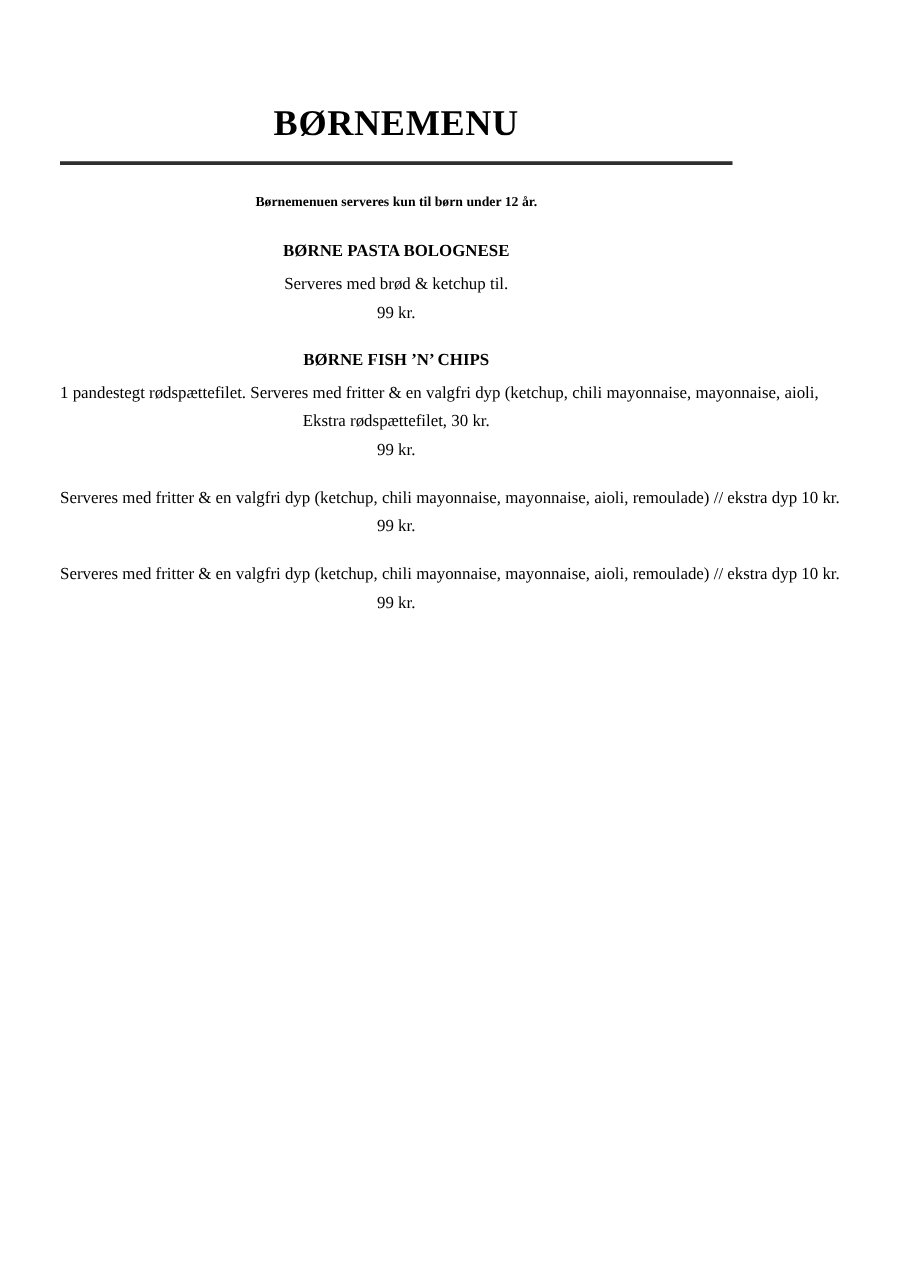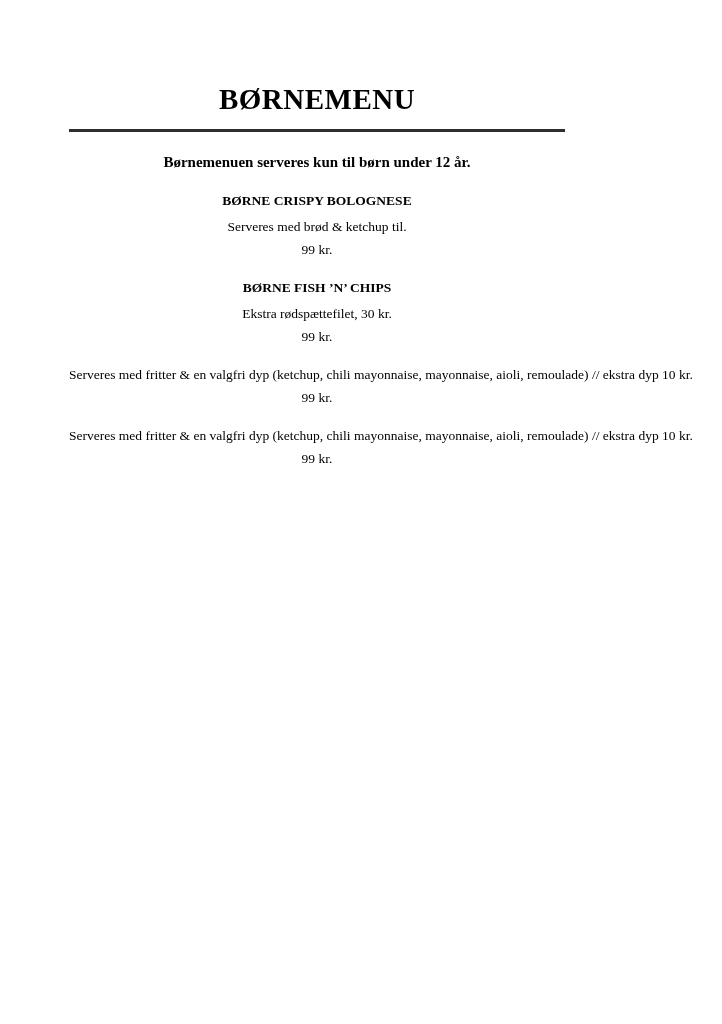"BØRNEMENU" .page { padding: 0 69px -> 0 48px }
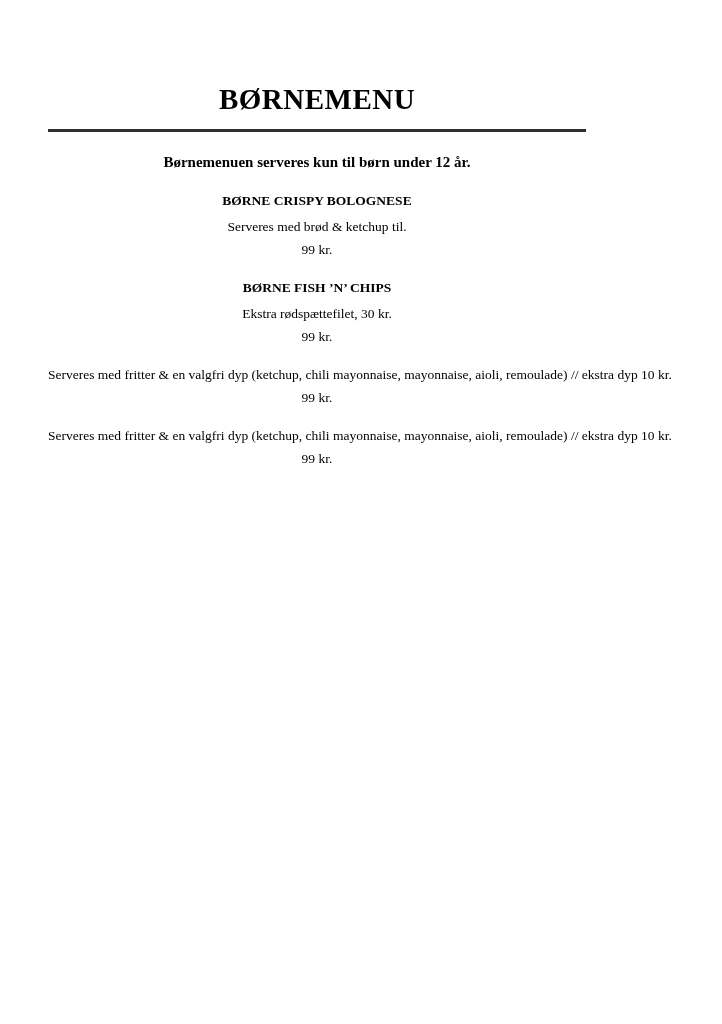"Børnemenuen serveres kun til børn" .age-note { font-size: 15px -> 11px }
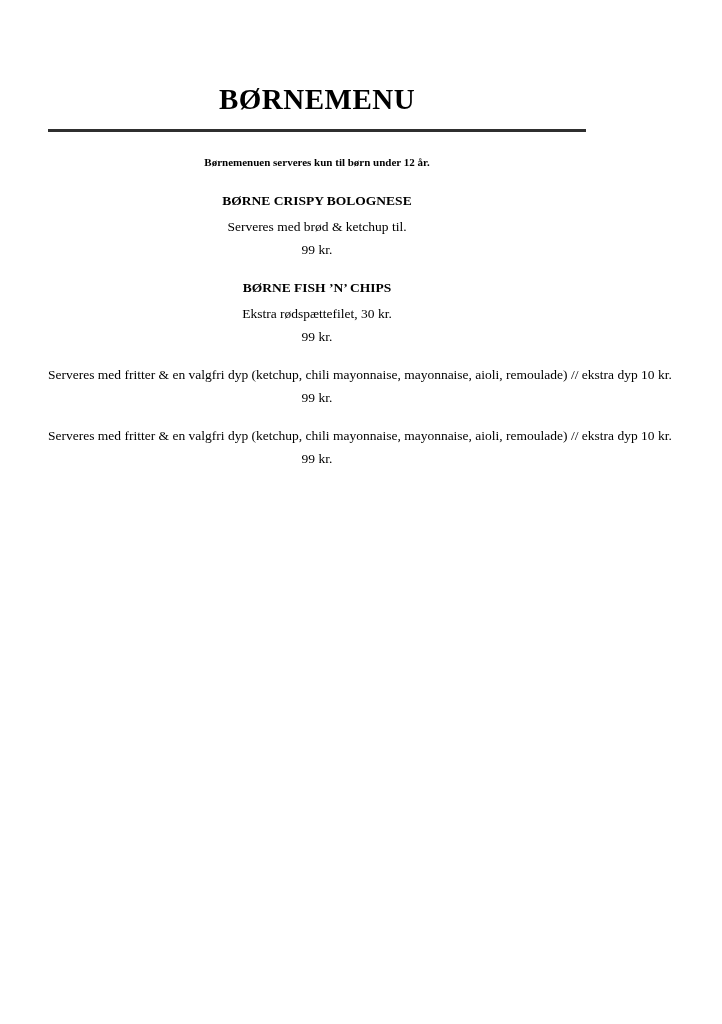"BØRNE CRISPY BOLOGNESE" h2.menu-item-name { text: CRISPY -> PASTA }
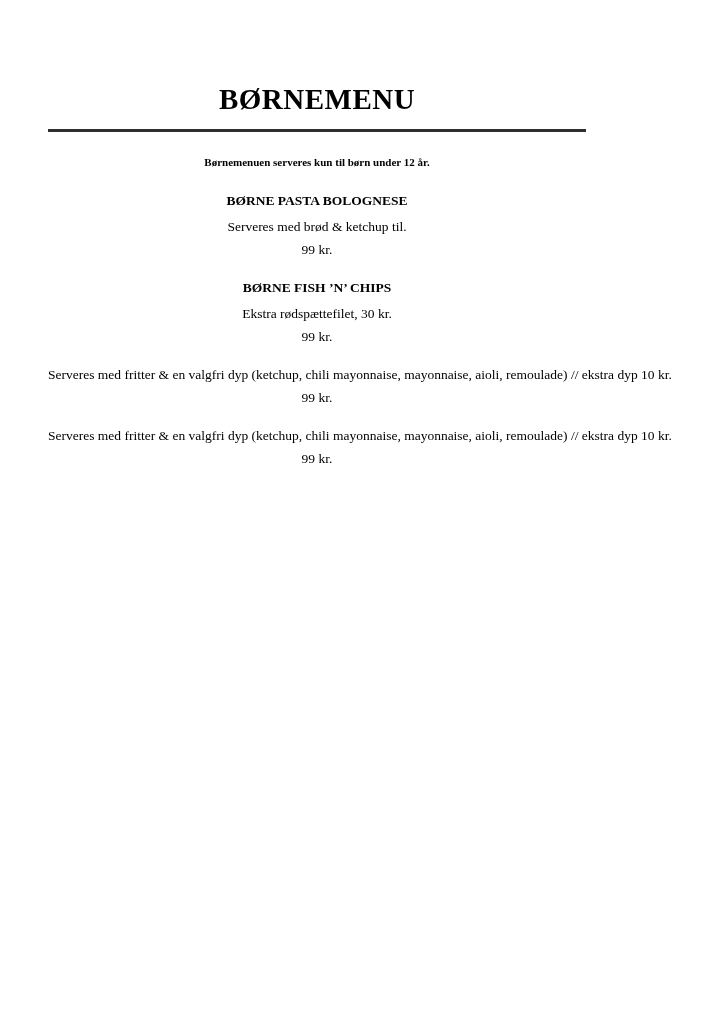"1 pandestegt rødspættefilet. Serveres" p.line { html: none -> <p>1 pandestegt rødspættefilet. Serveres med fritter &amp; en valgfri dyp (ketchup, chili mayonnaise, mayonnaise, aioli,</p> }
